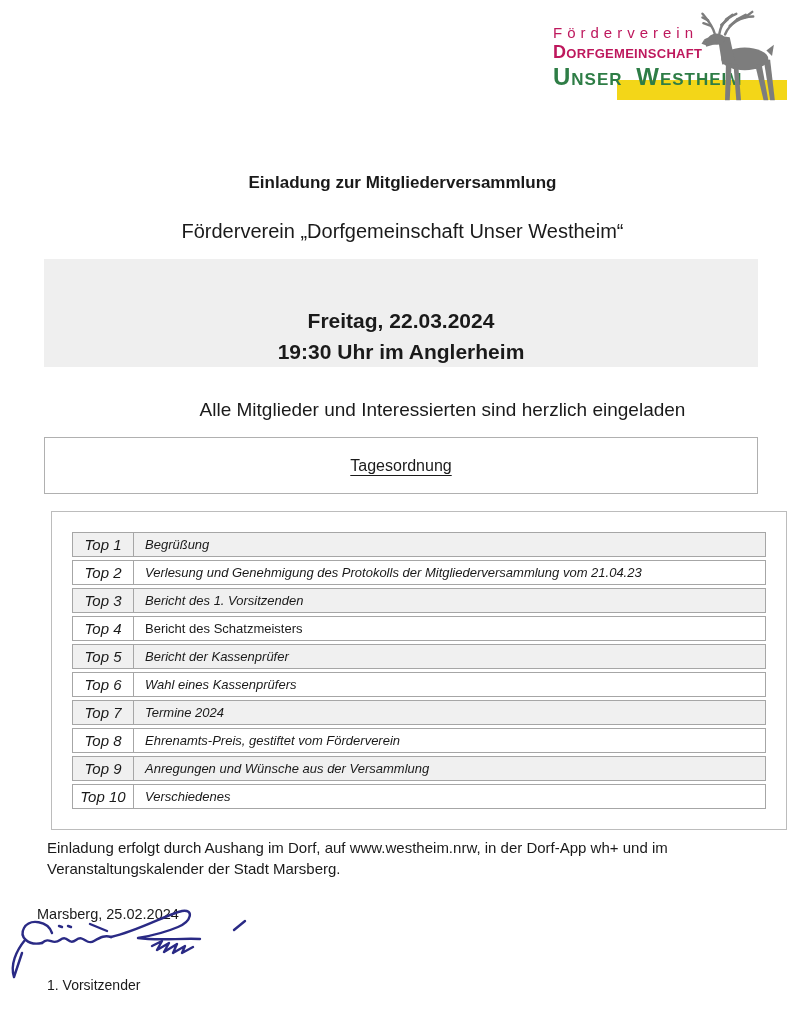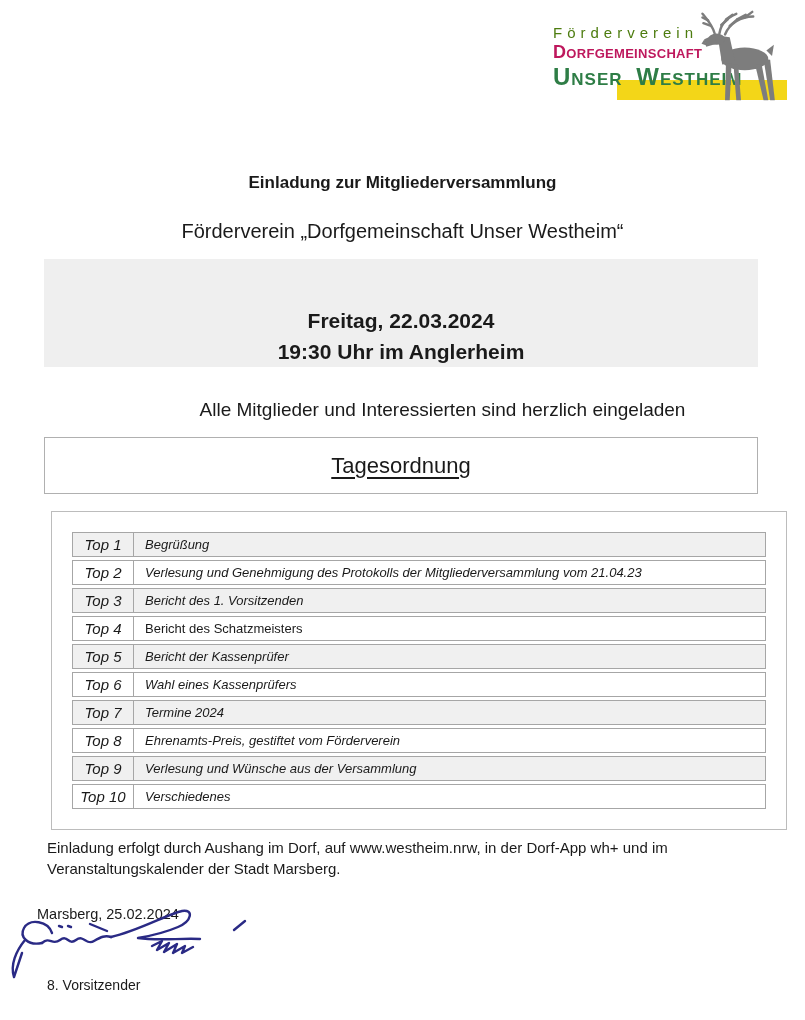"Förderverein" .logo-line1 { color: #4d7c0f -> #be185d }
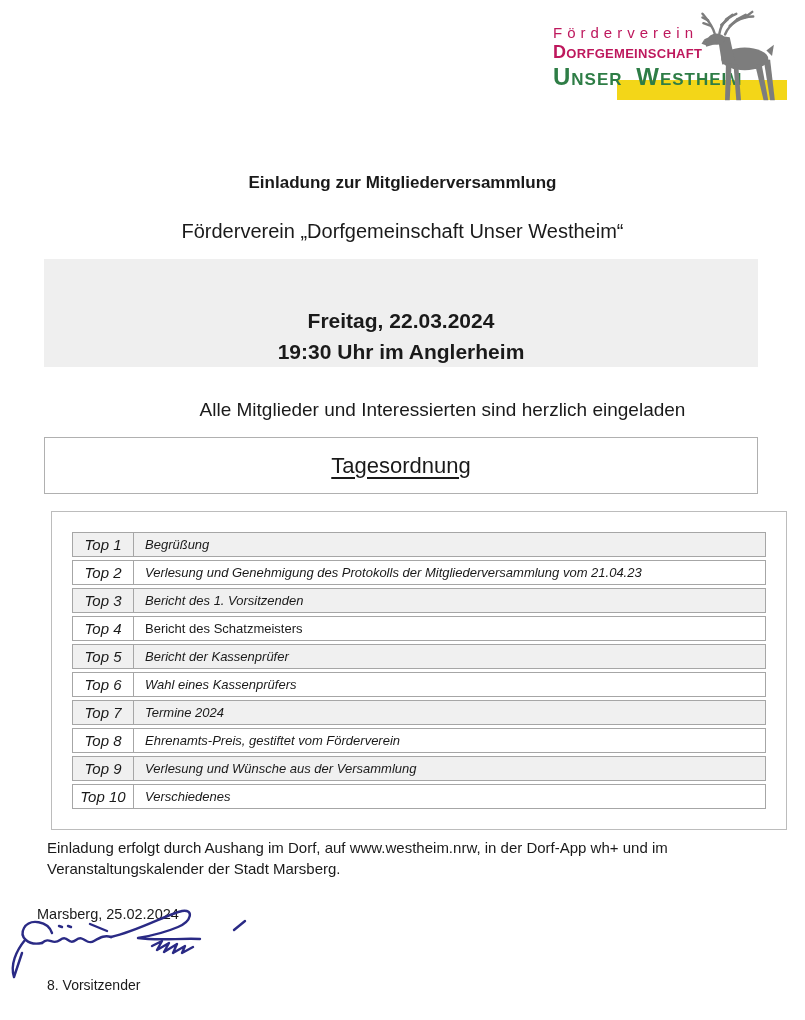"Tagesordnung" .agenda-heading { font-size: 22px -> 16px }
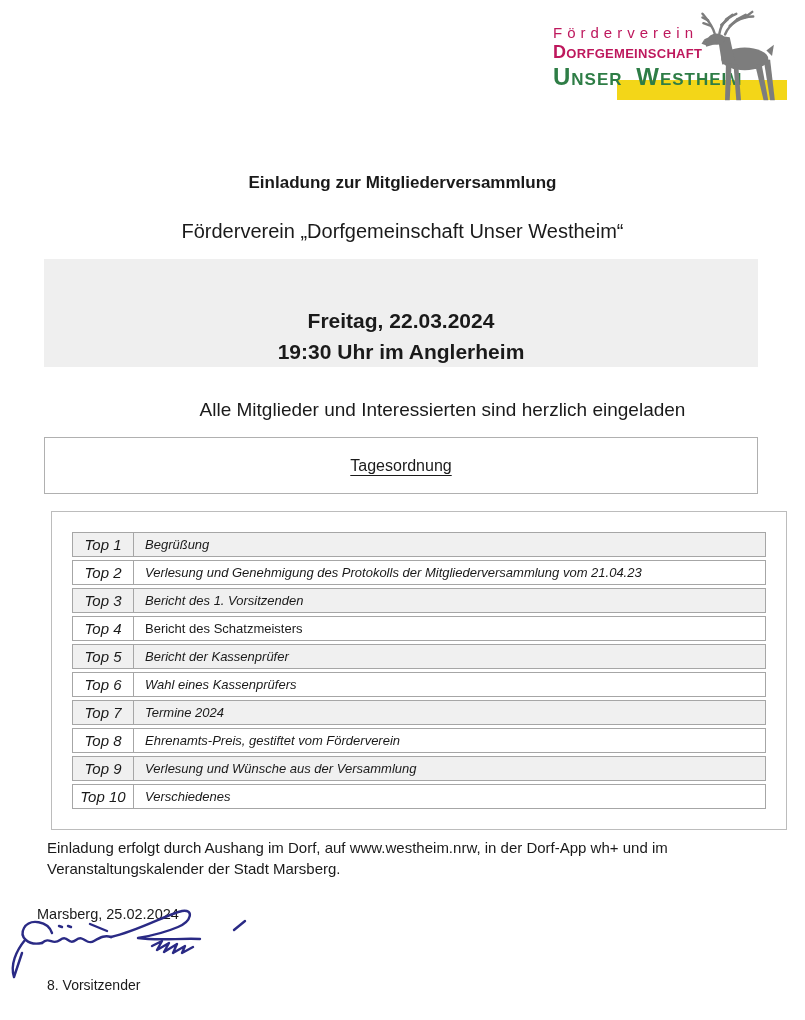"Verlesung und Wünsche aus der" div.agenda-text { text: Verlesung -> Anregungen }
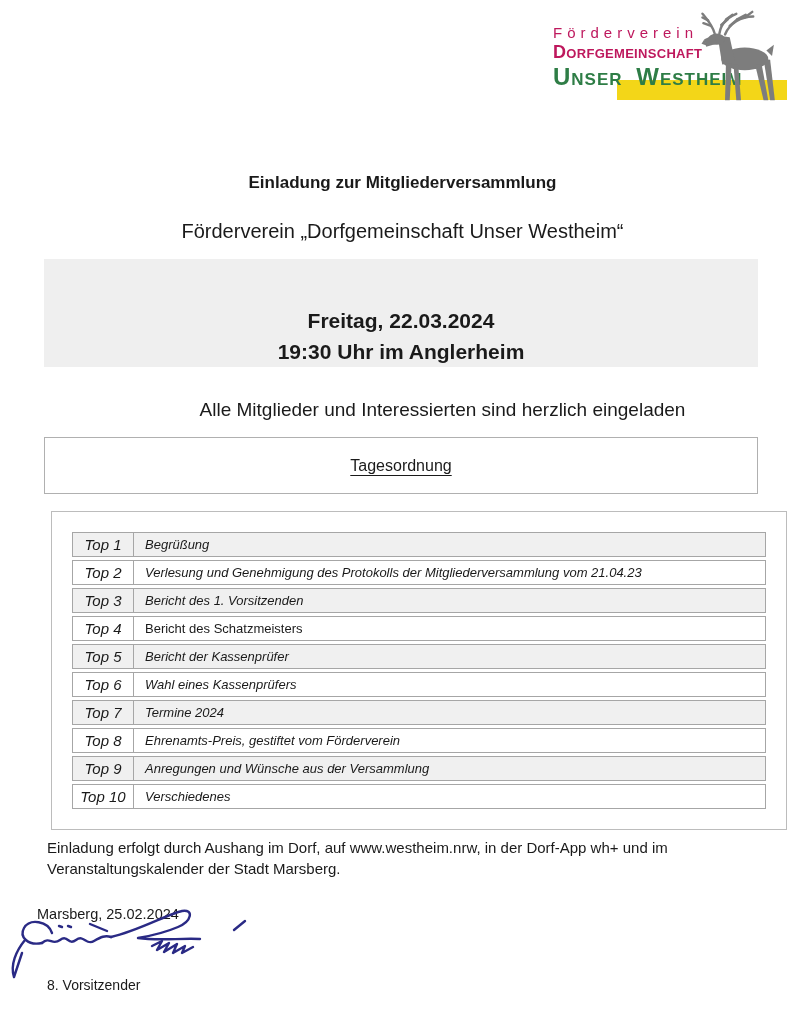"8. Vorsitzender" div.signer-role { text: 8 -> 1 }
